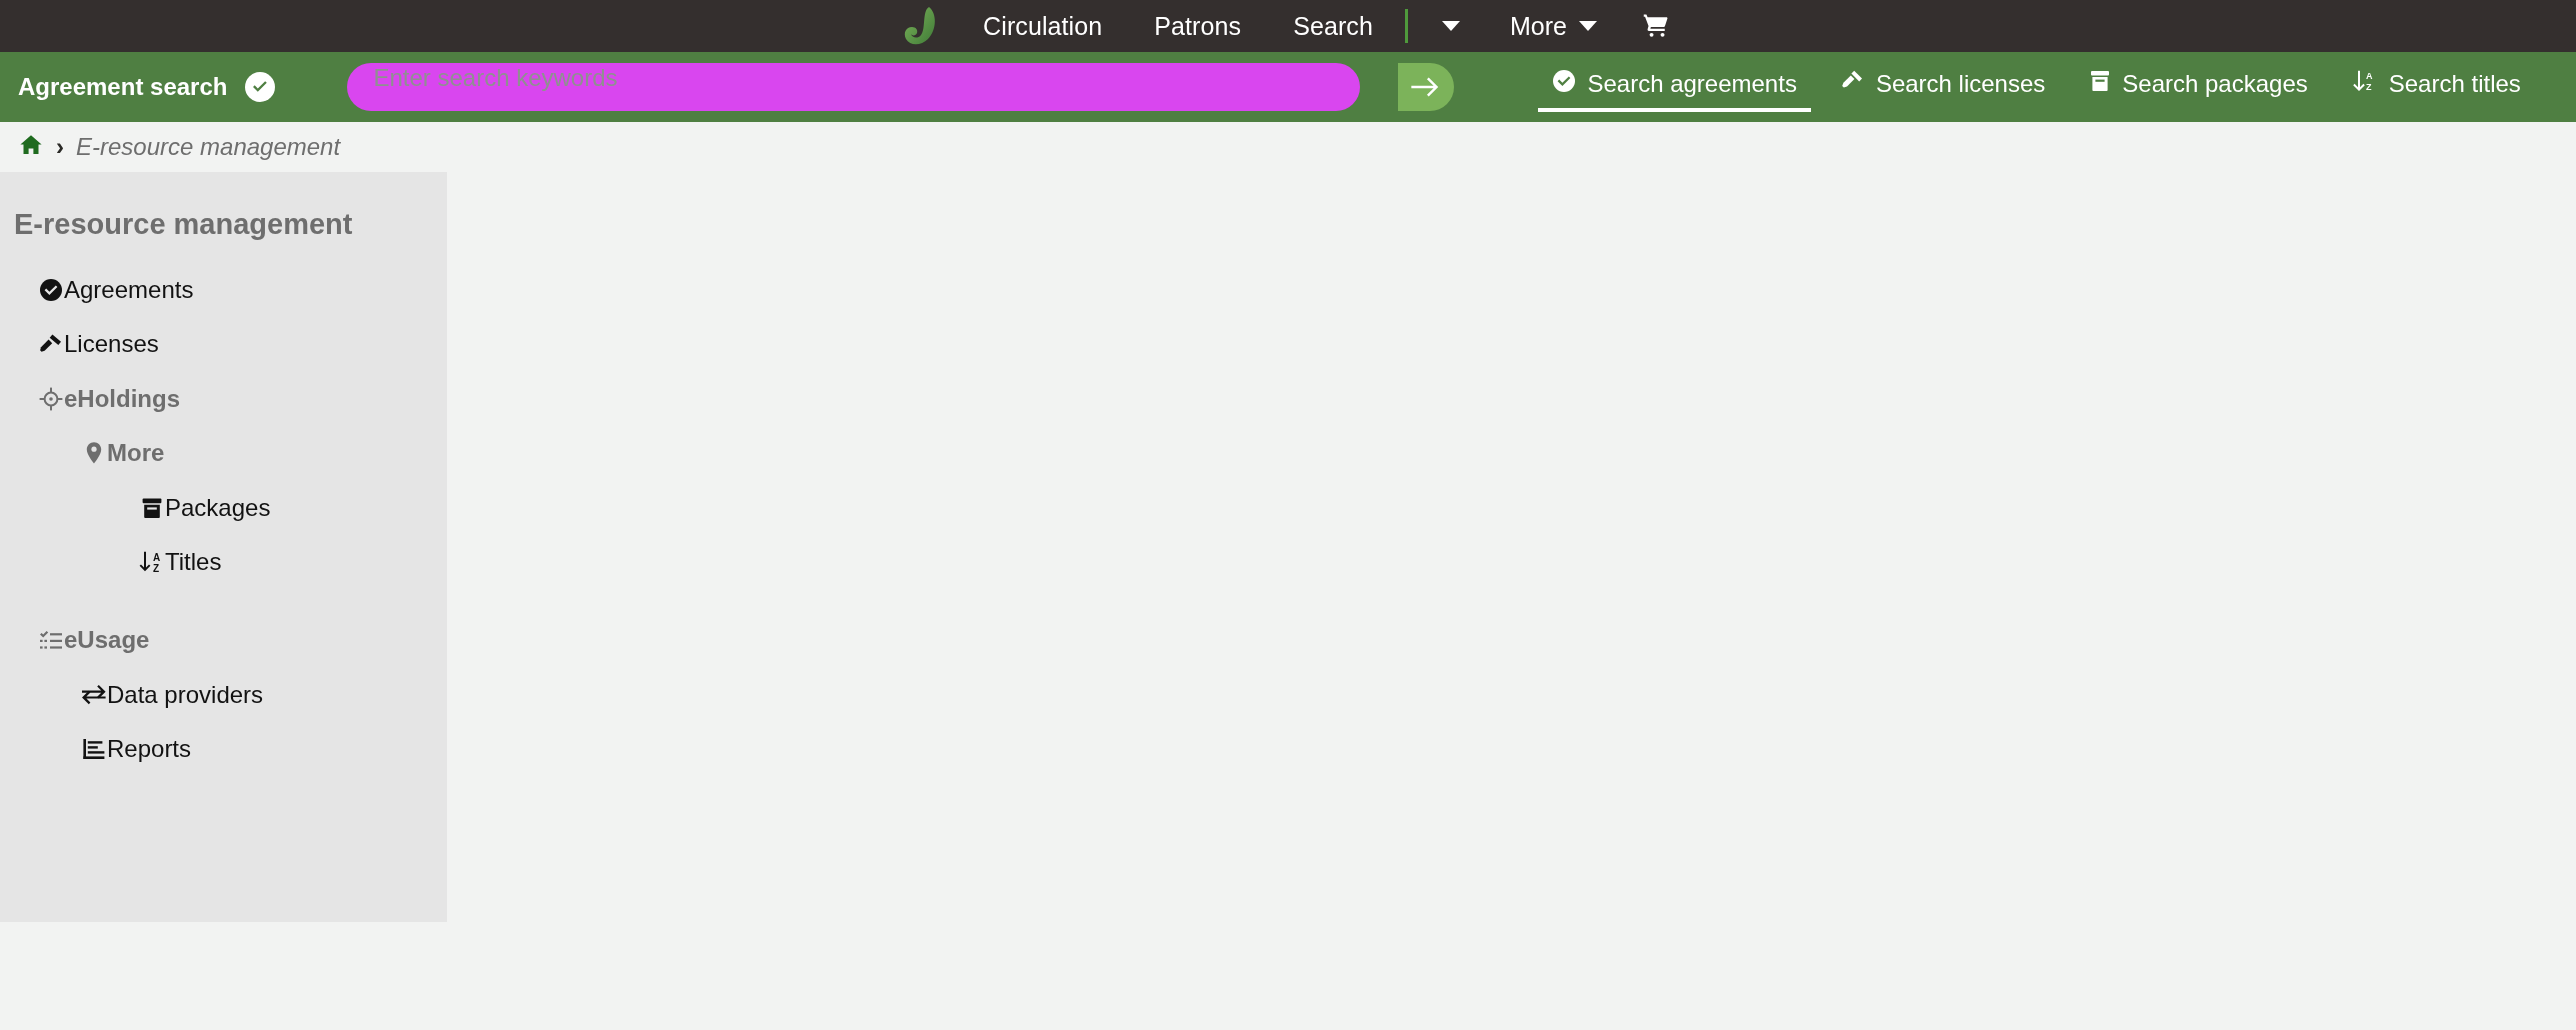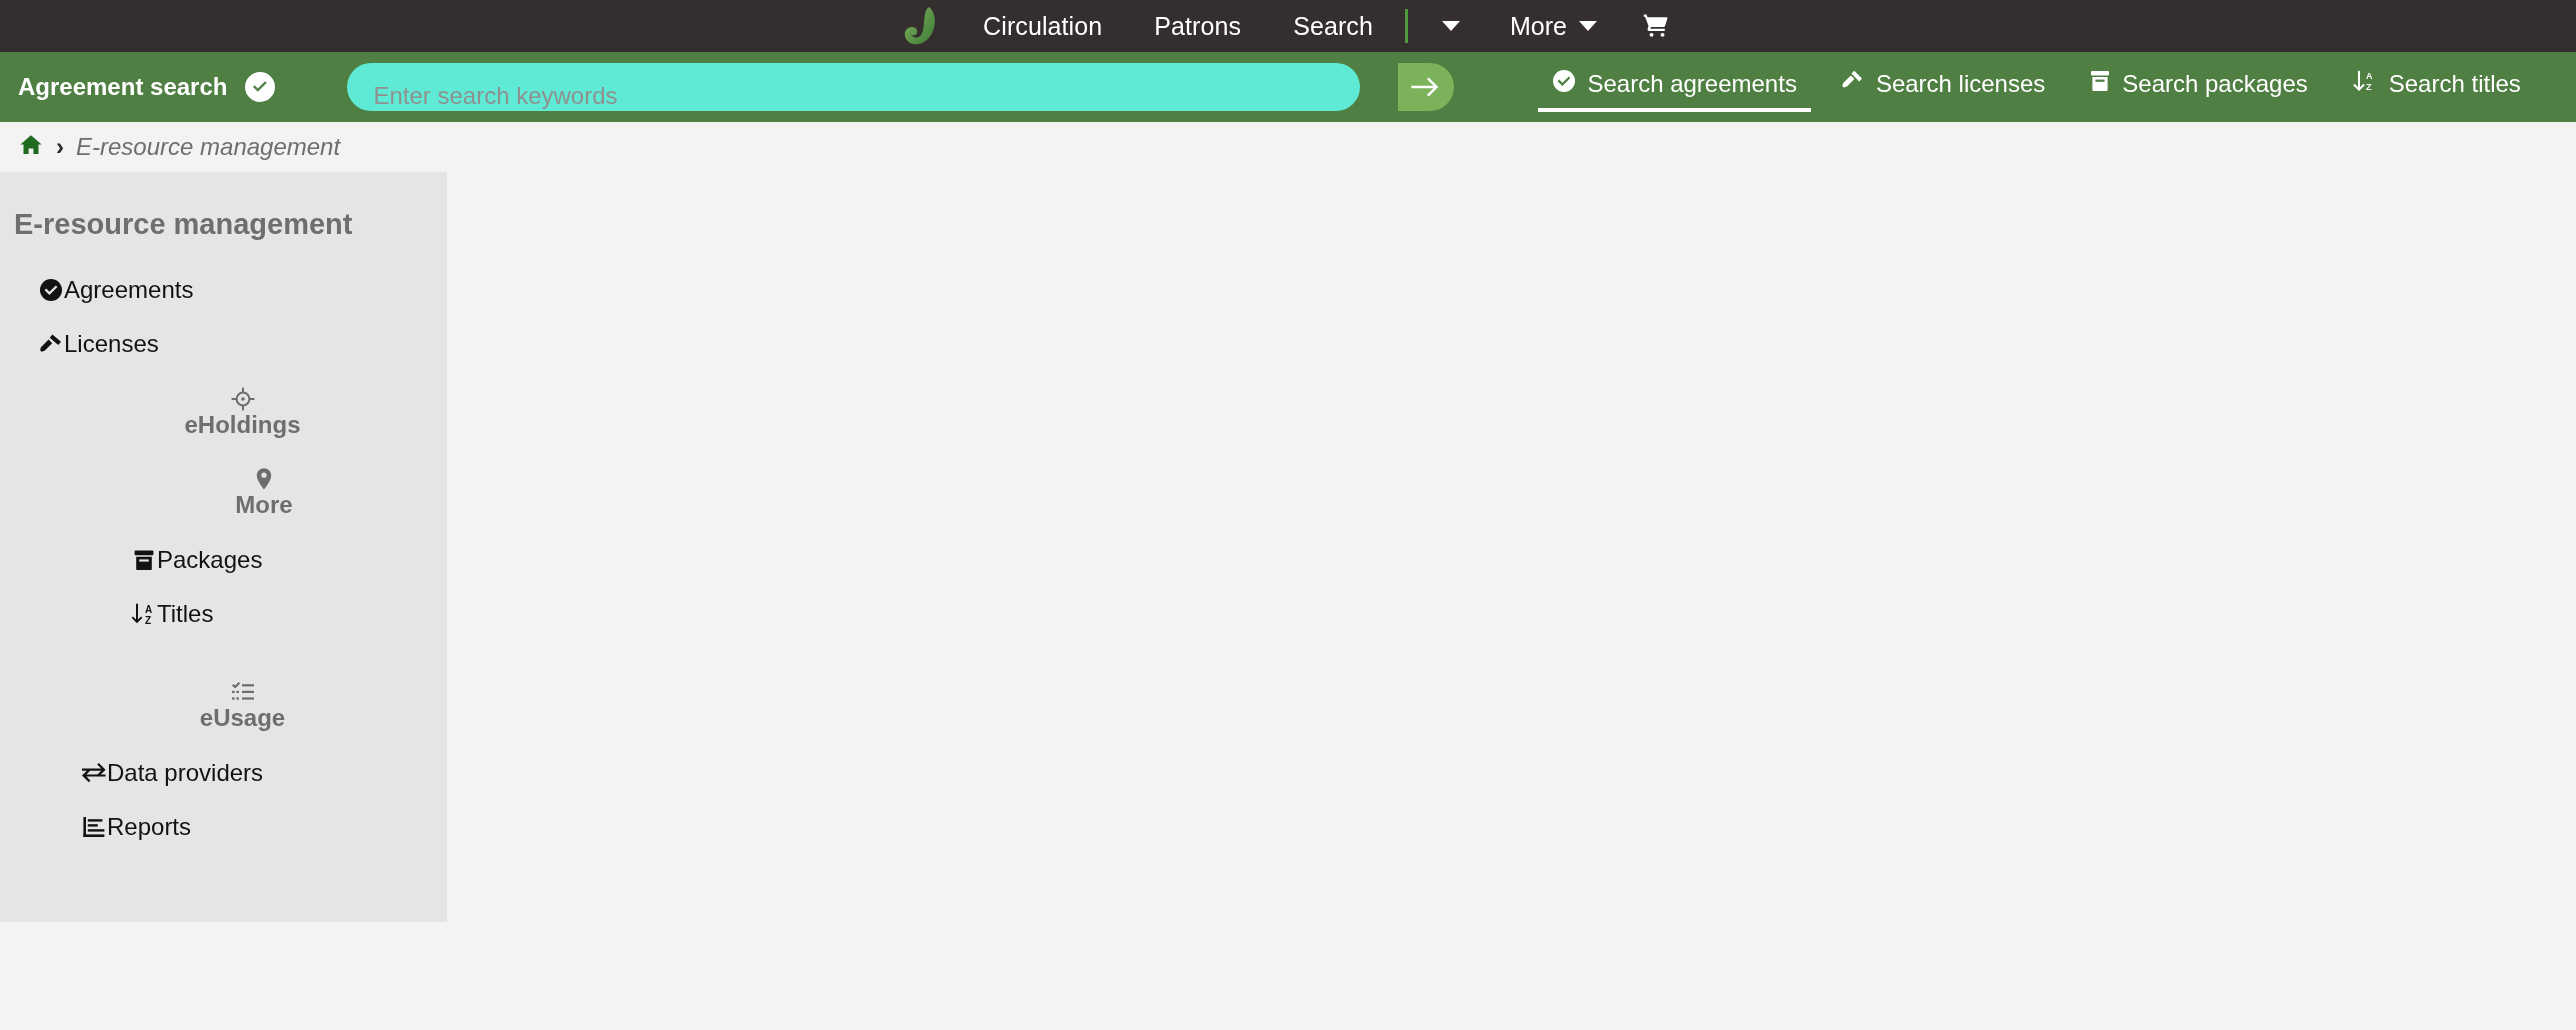"Enter search keywords" .search-field { align-items: flex-end -> flex-start; background: #5eead4 -> #d946ef }
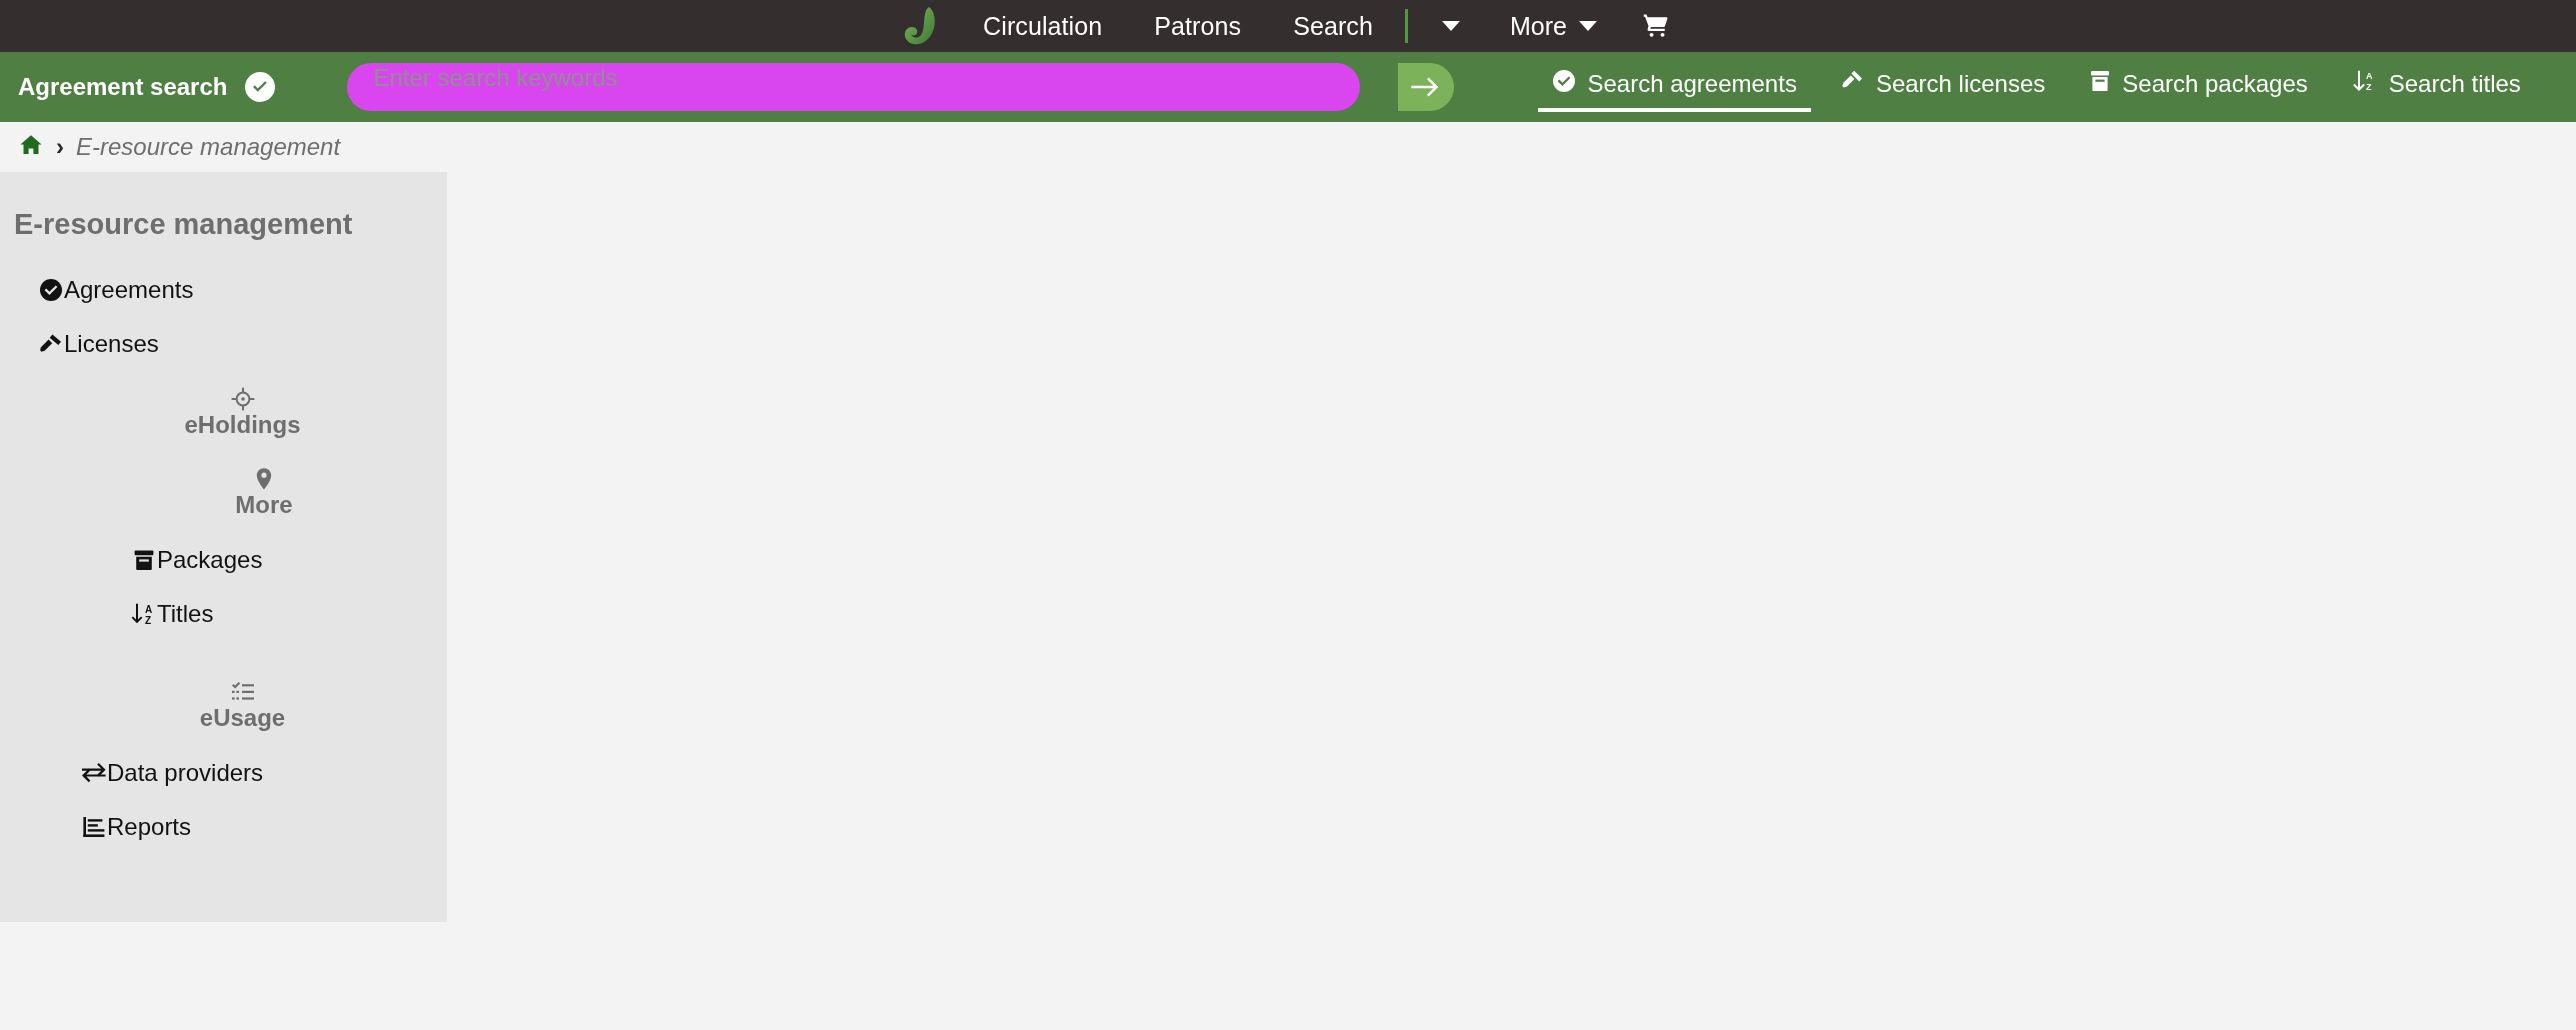"eHoldings" .nav-link.group { flex-direction: column -> none }
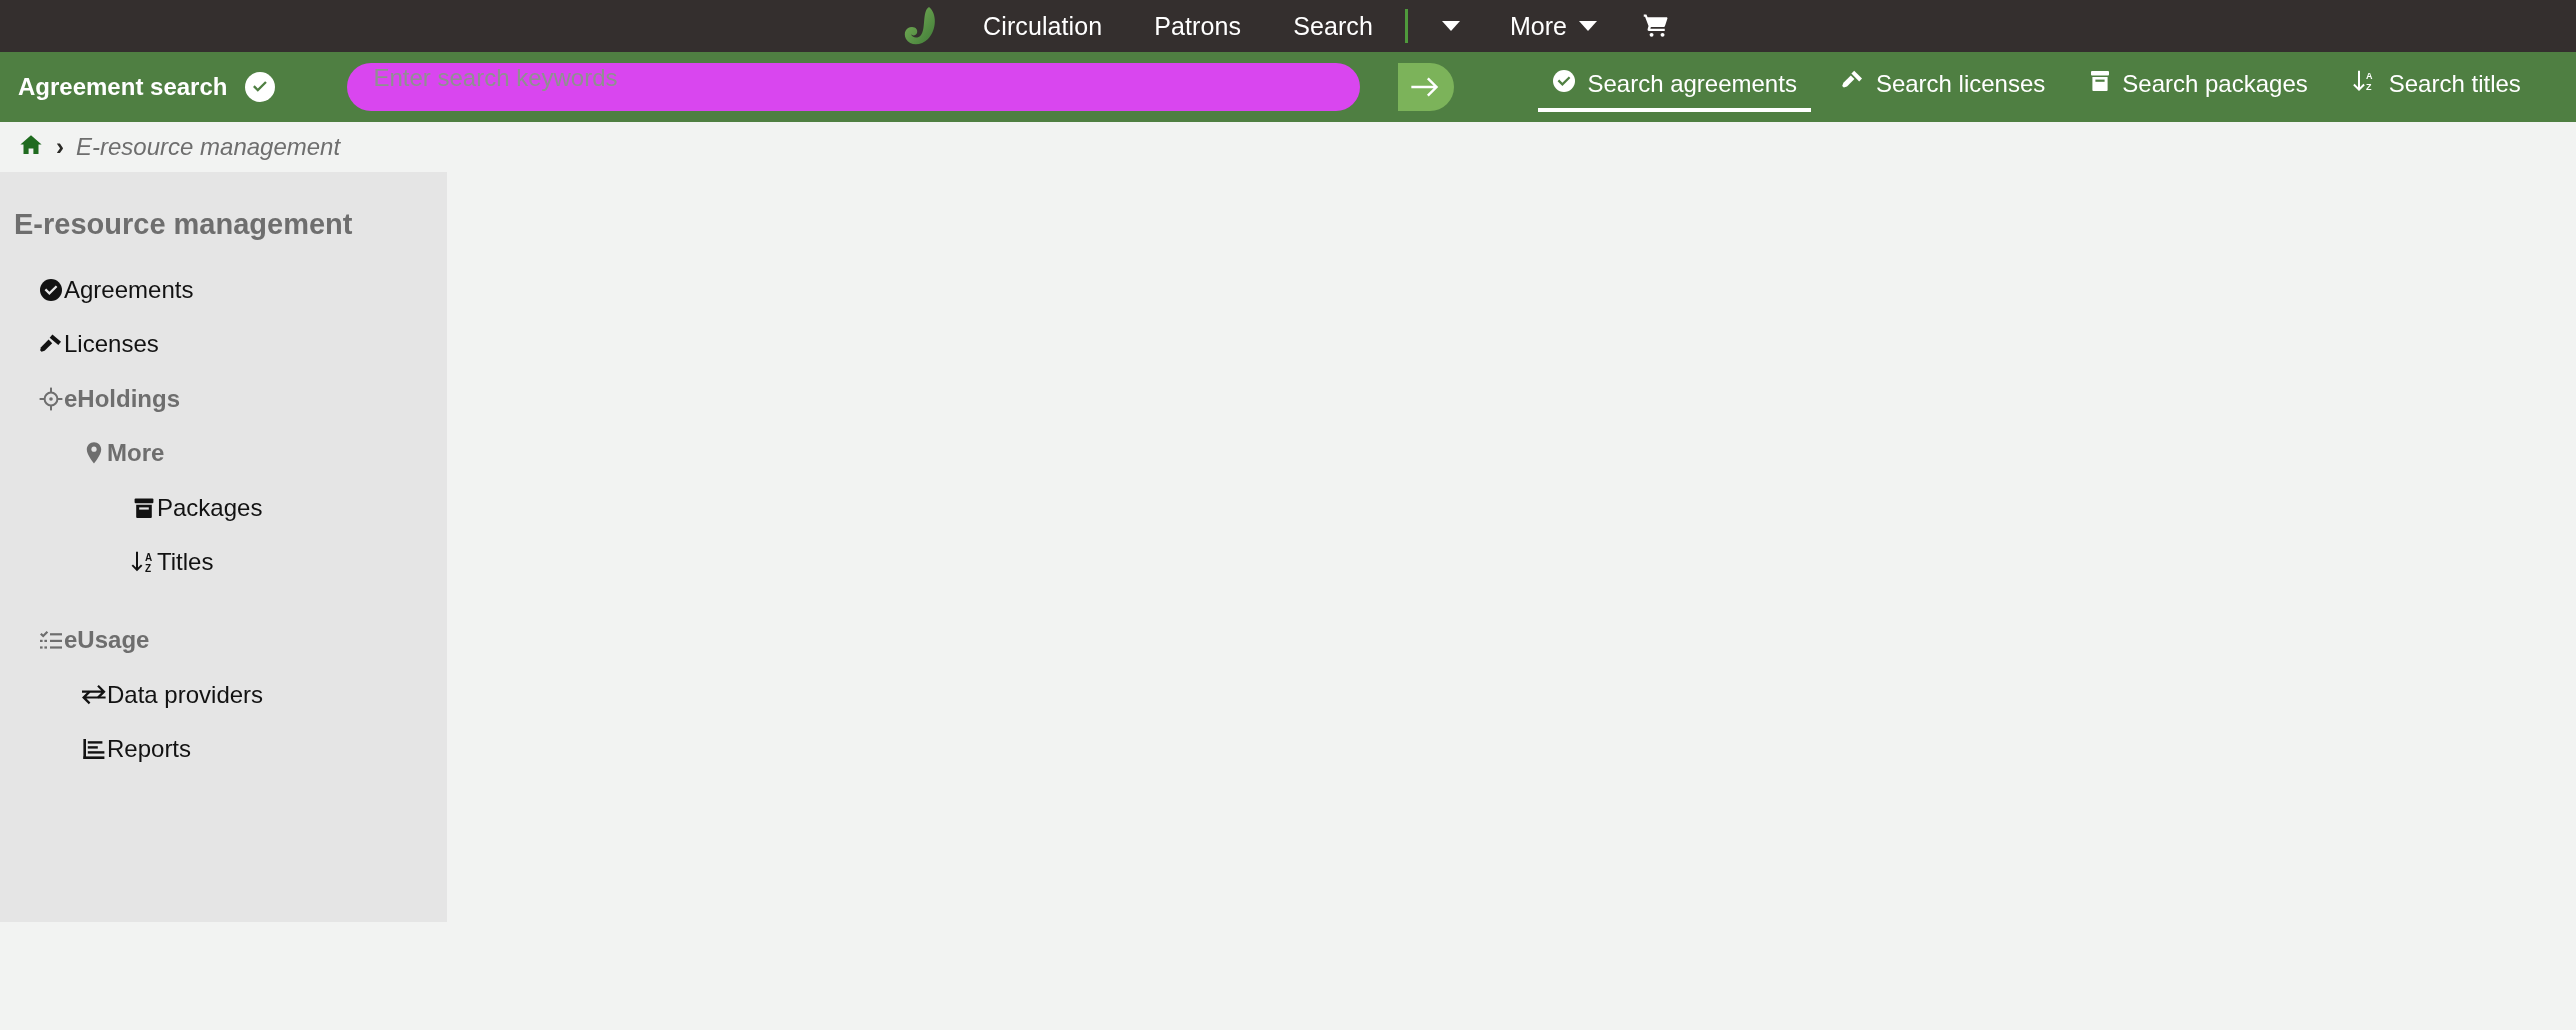"Packages" .indent-2 { margin-left: none -> 8px }
